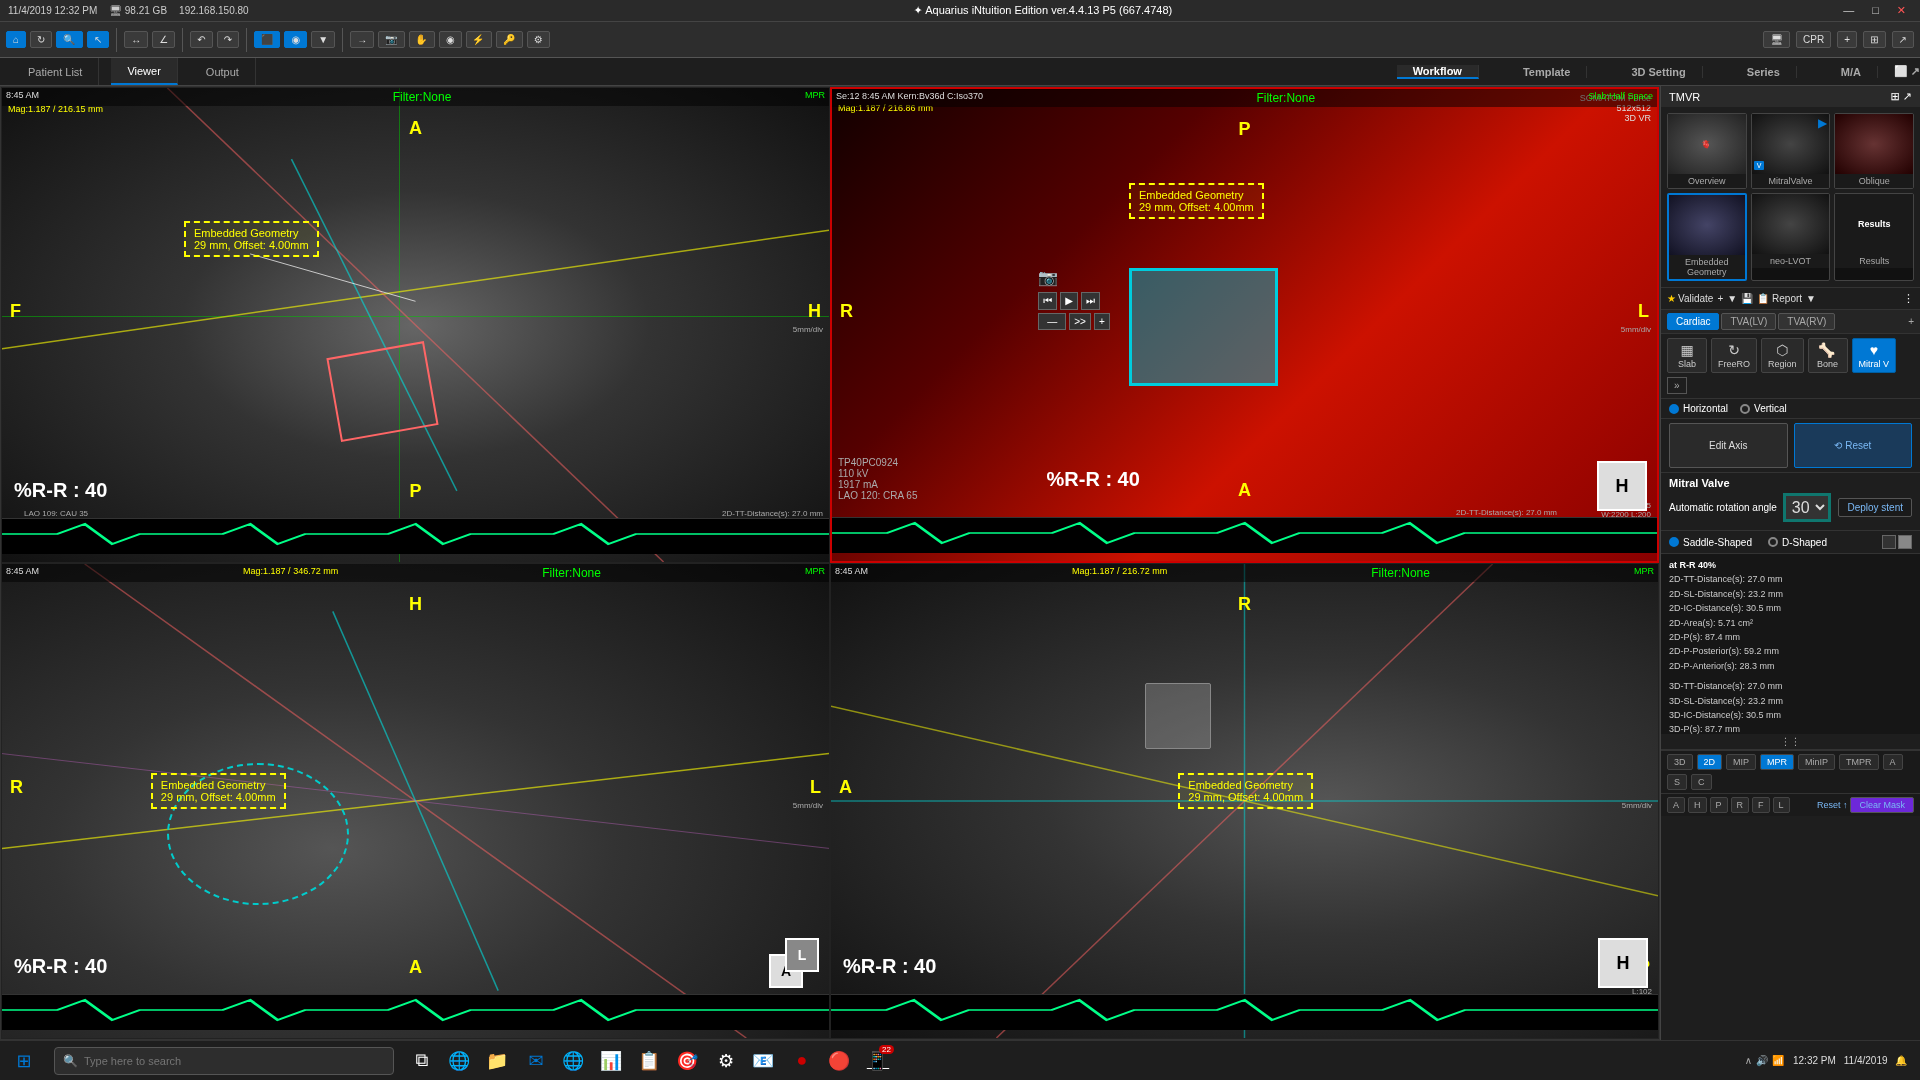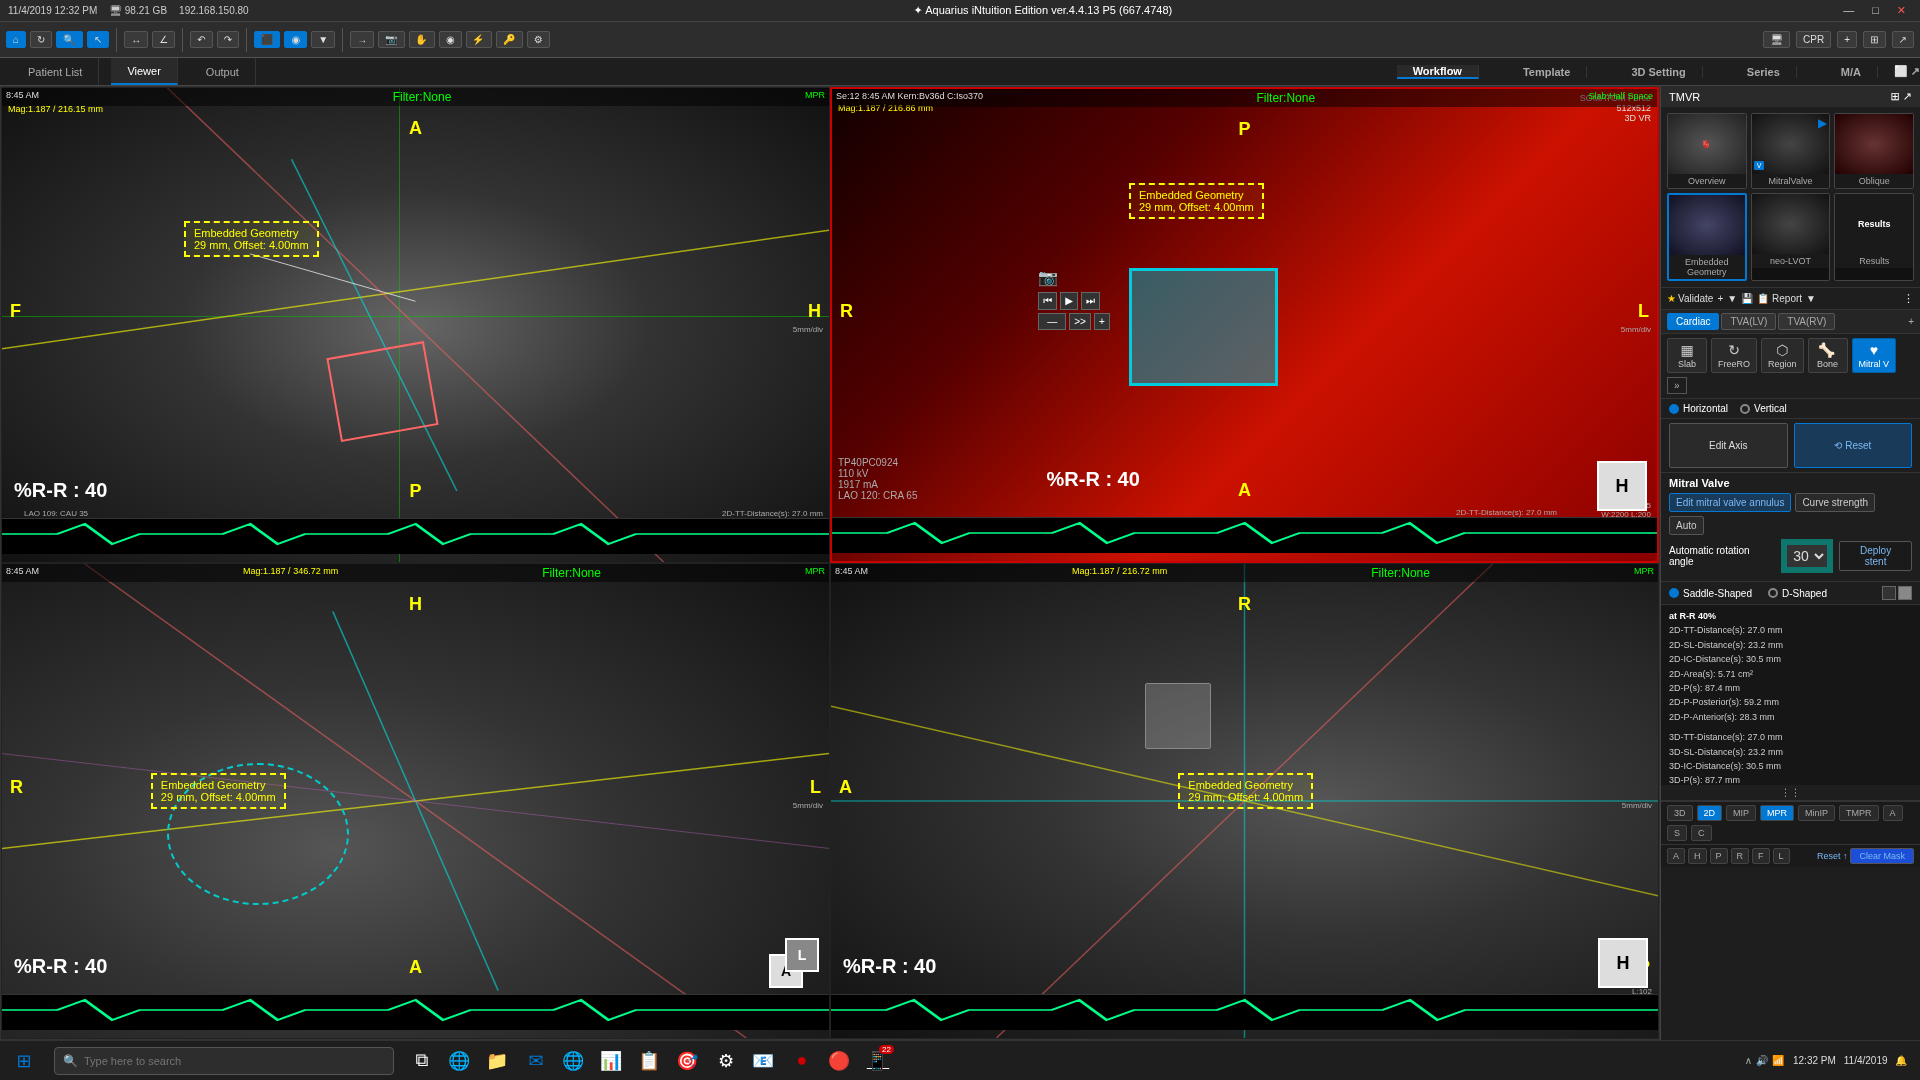"Edit mitral valve annulus" div.mv-buttons { html: <div> <button>Edit mitral valve annulus</button> <button>Curve strength</button> <button>Auto</button> </div> -> none }
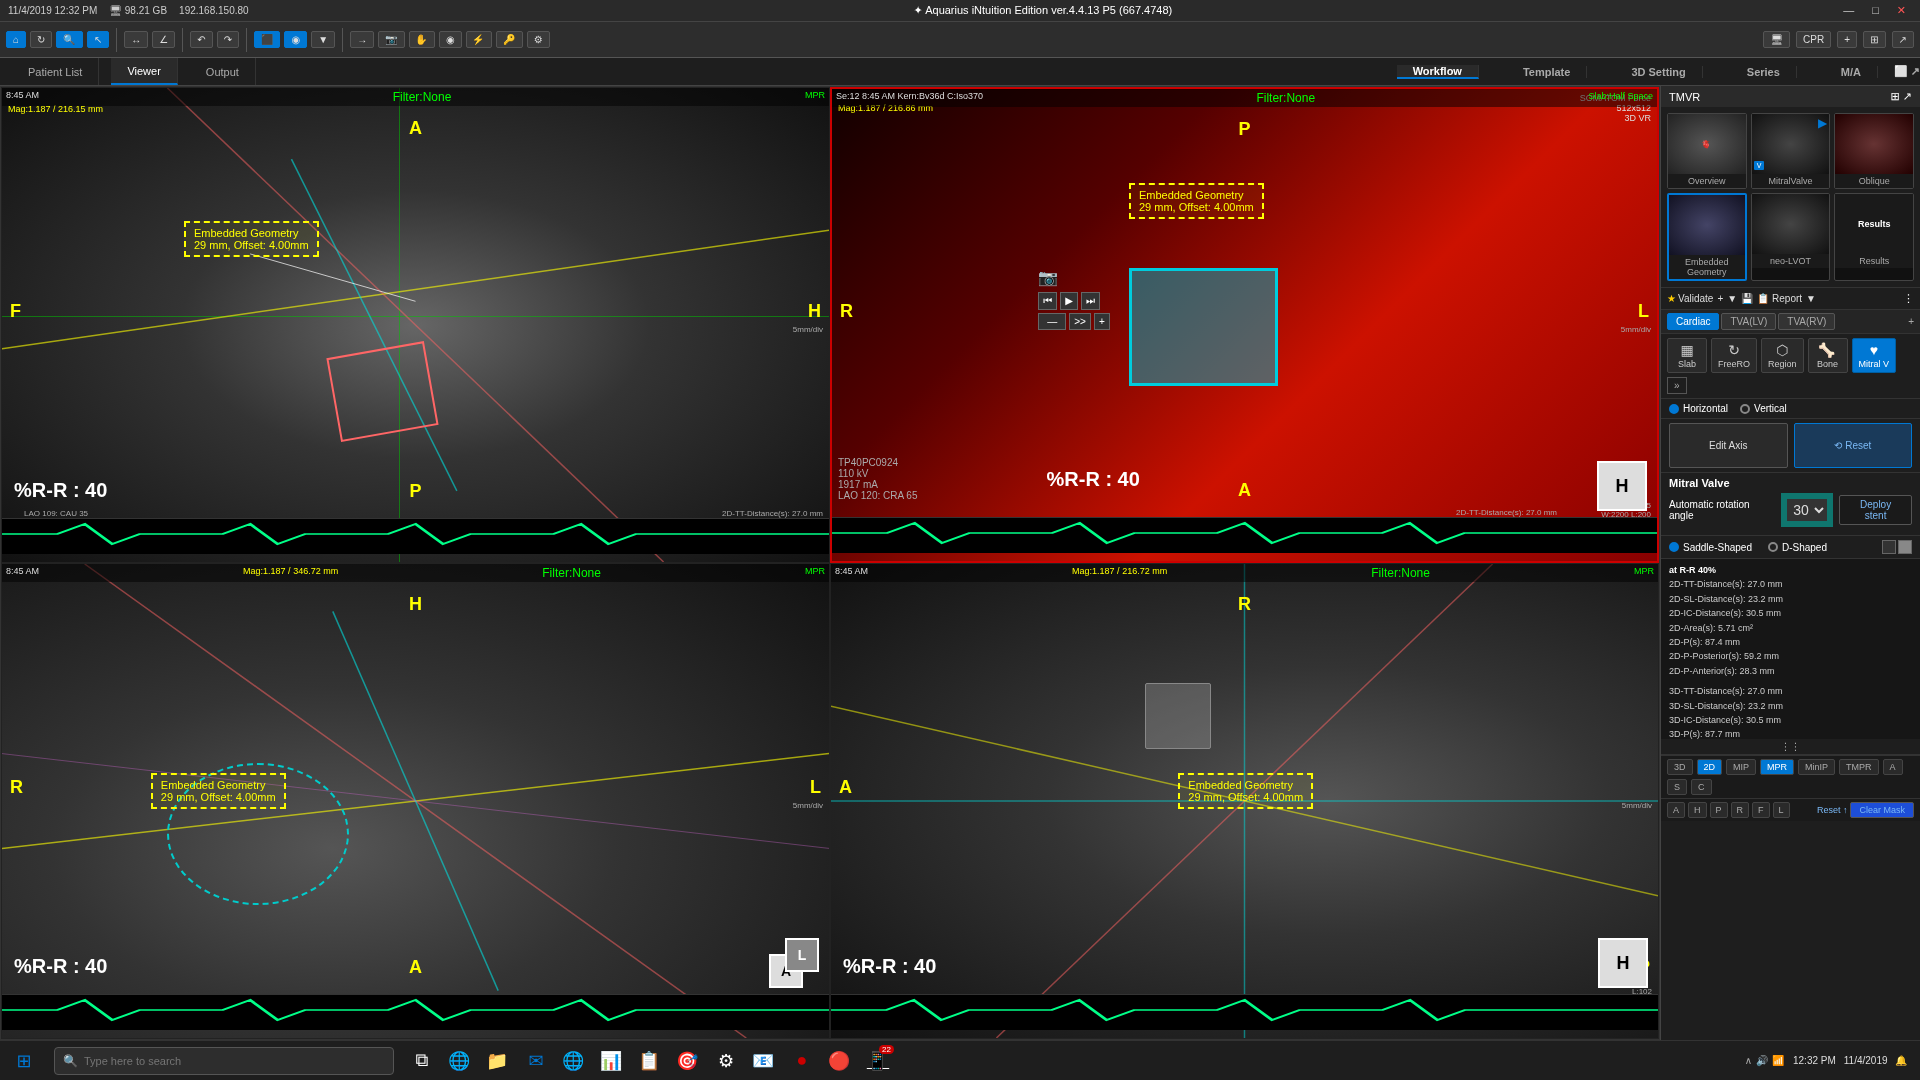"30" .mv-select { border: 6px solid #0f766e -> 3px solid #0f766e; font-size: 14px -> 16px }
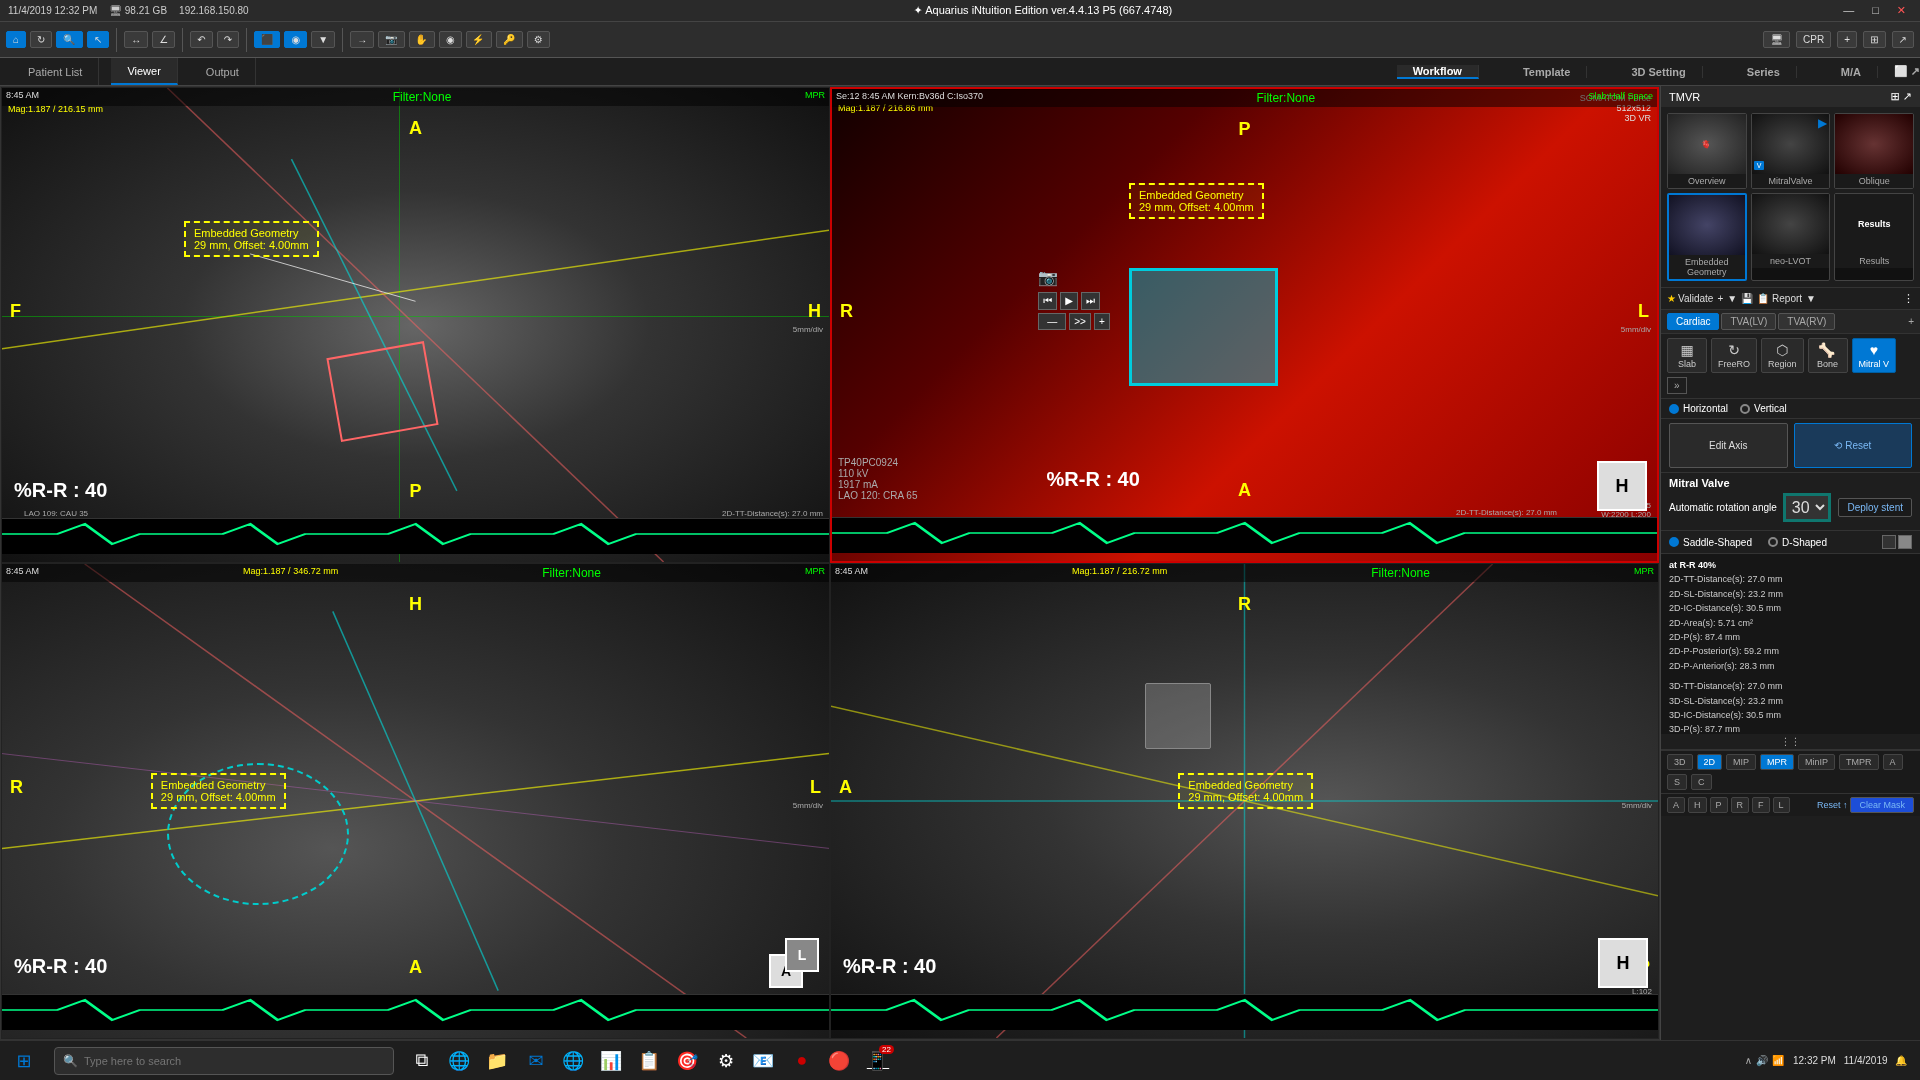"Clear Mask" .clear-btn { background: #1d4ed8 -> #6d28d9 }
